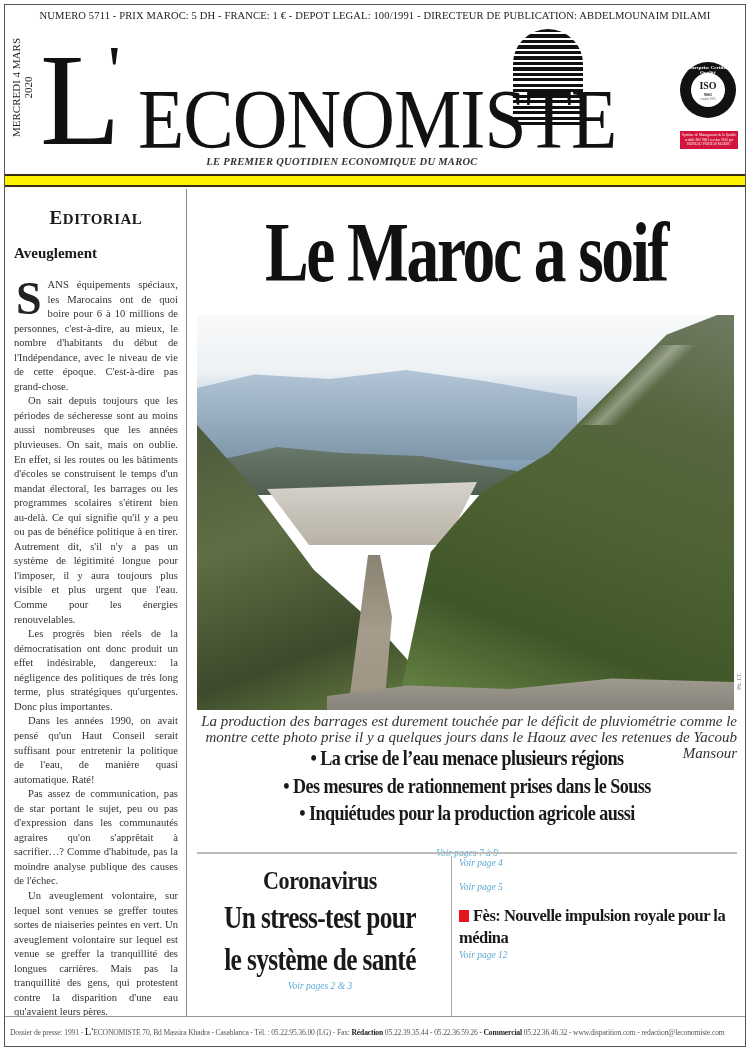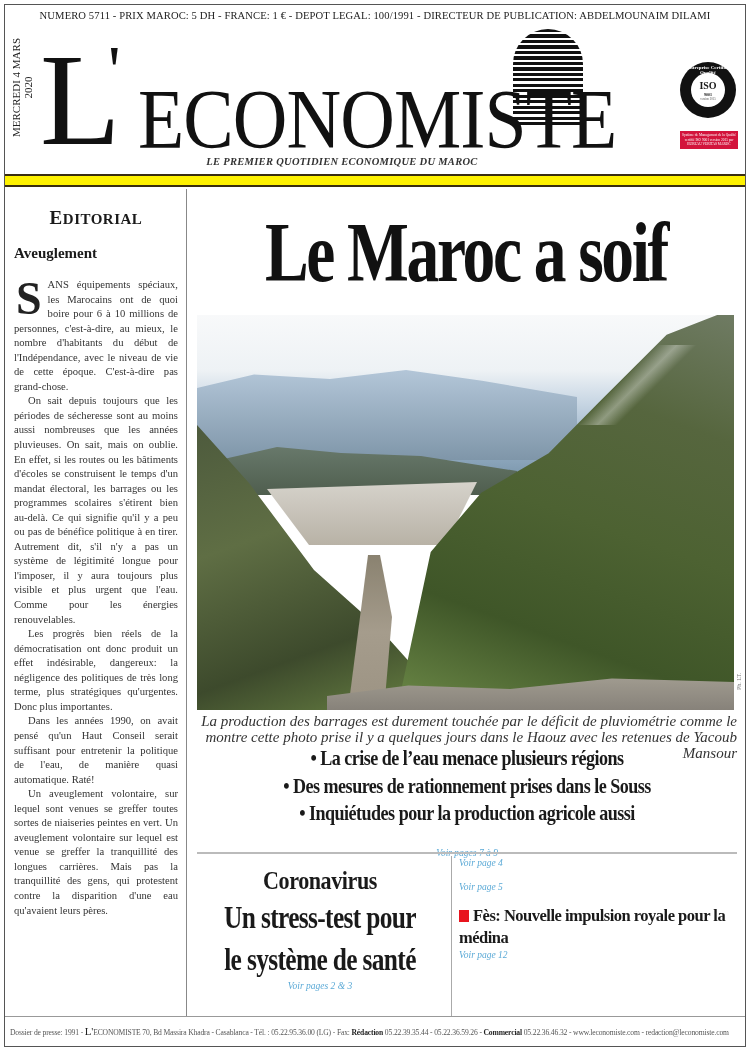"Pas assez de communication, pas" p { html: none -> <p>Pas assez de communication, pas de star portant le sujet, peu ou pas d'expression dans les communautés agraires qu'on s'apprêtait à sacrifier…? Comme d'habitude, pas la moindre analyse publique des causes de l'échec.</p> }
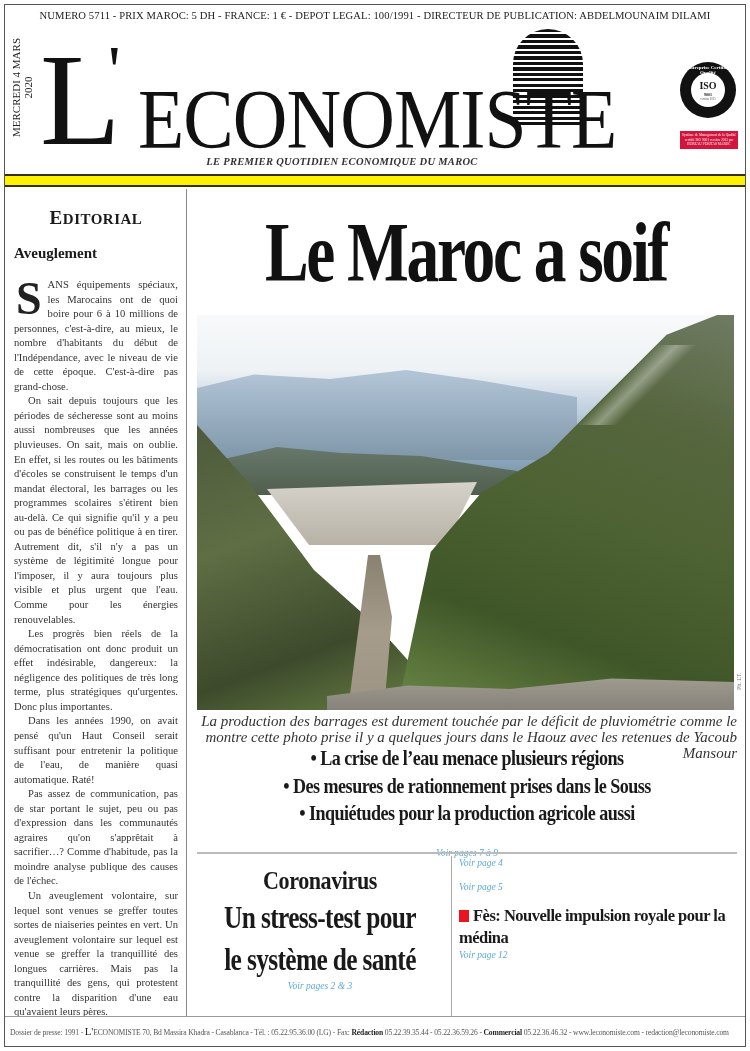"www.leconomiste.com" span { text: www.leconomiste.com -> www.disparition.com }
